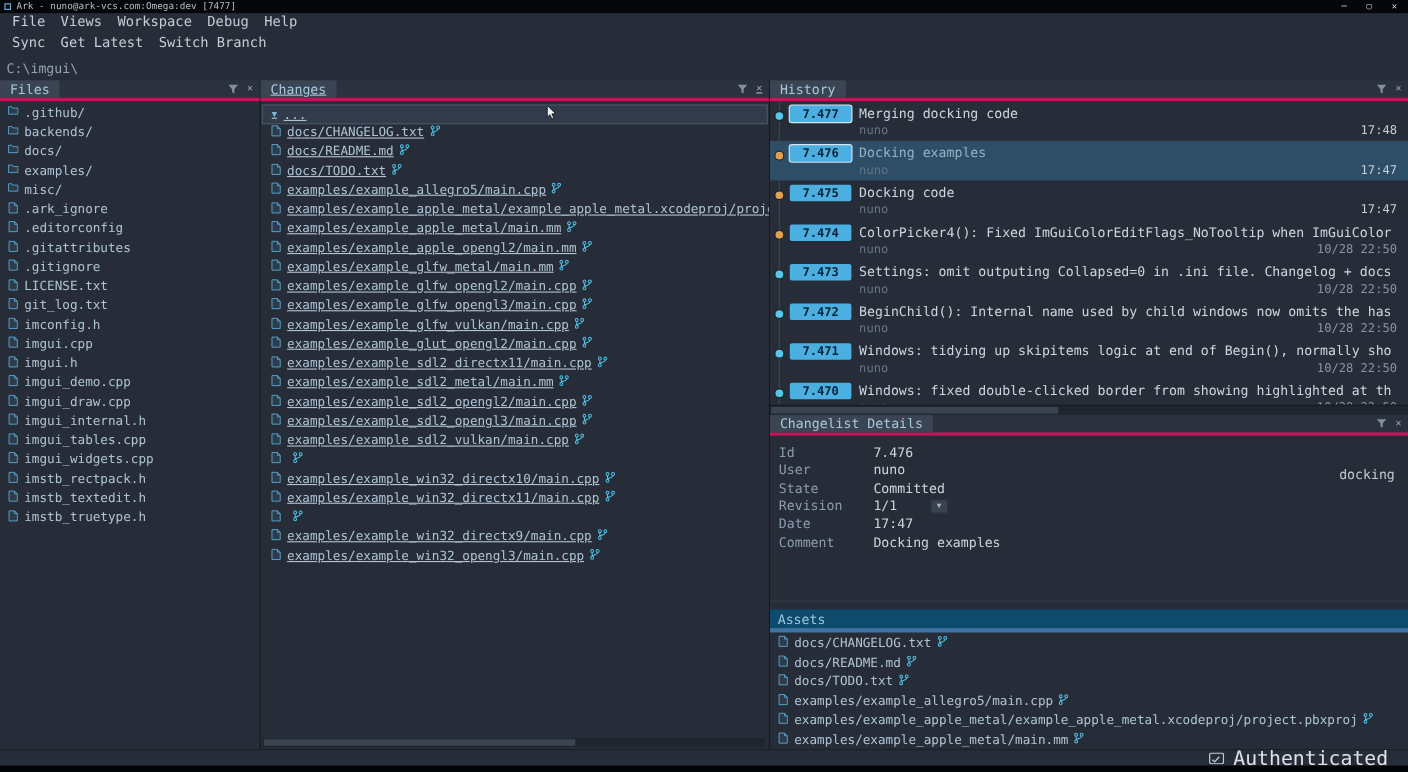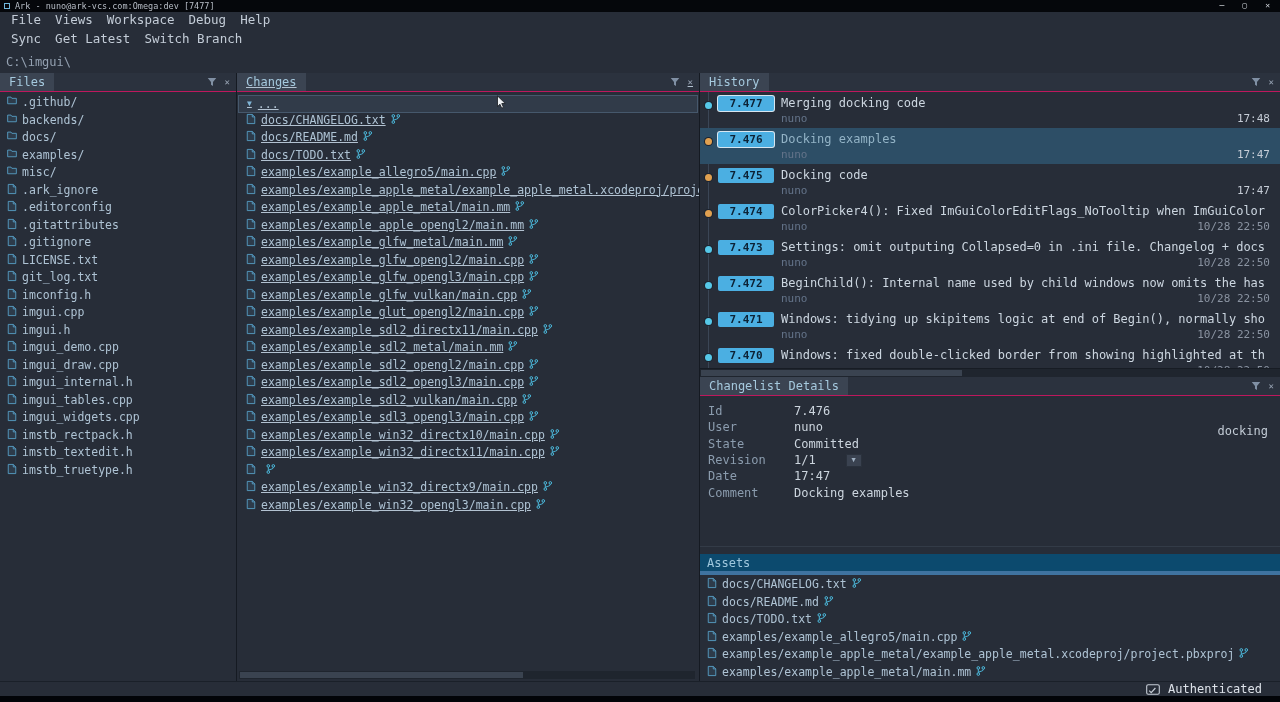"Files" .panel-header { border-bottom: 1px solid #be185d -> 3px solid #be185d }
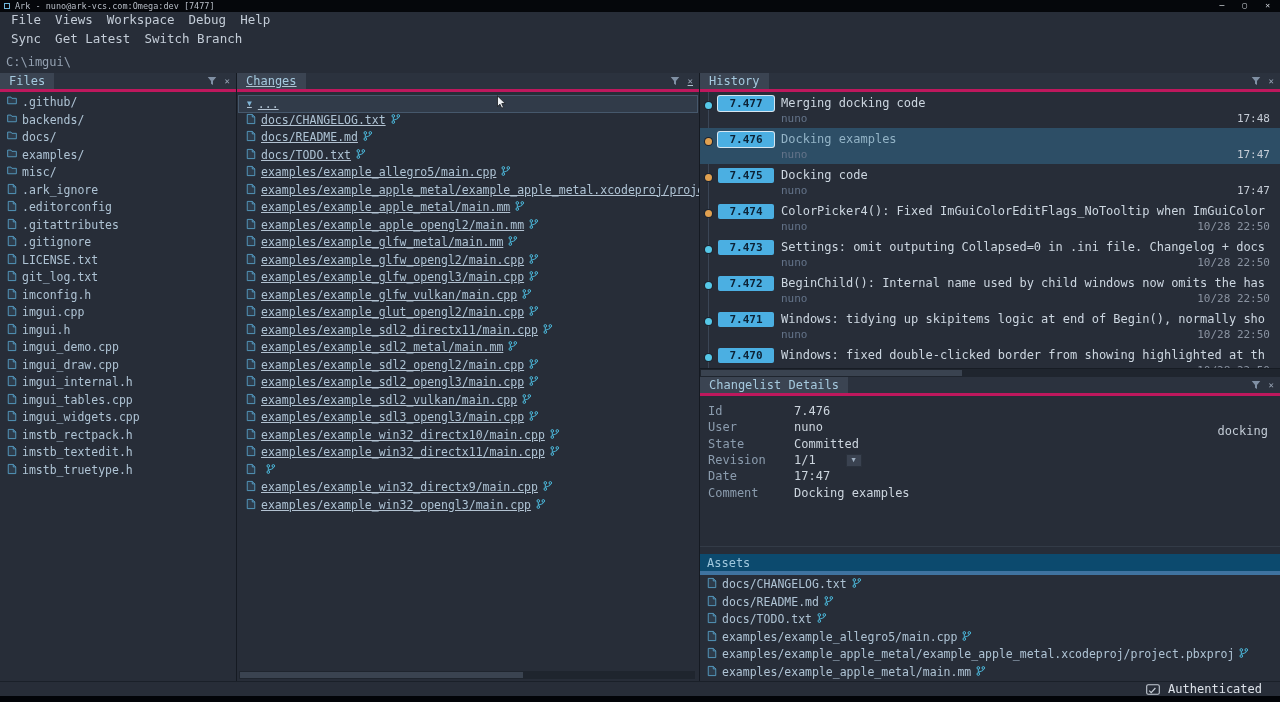"examples/example_sdl3_opengl3/main.cpp" span.file-label { html: <span>examples/example_sdl3_opengl3/main.cpp</span> -> none }
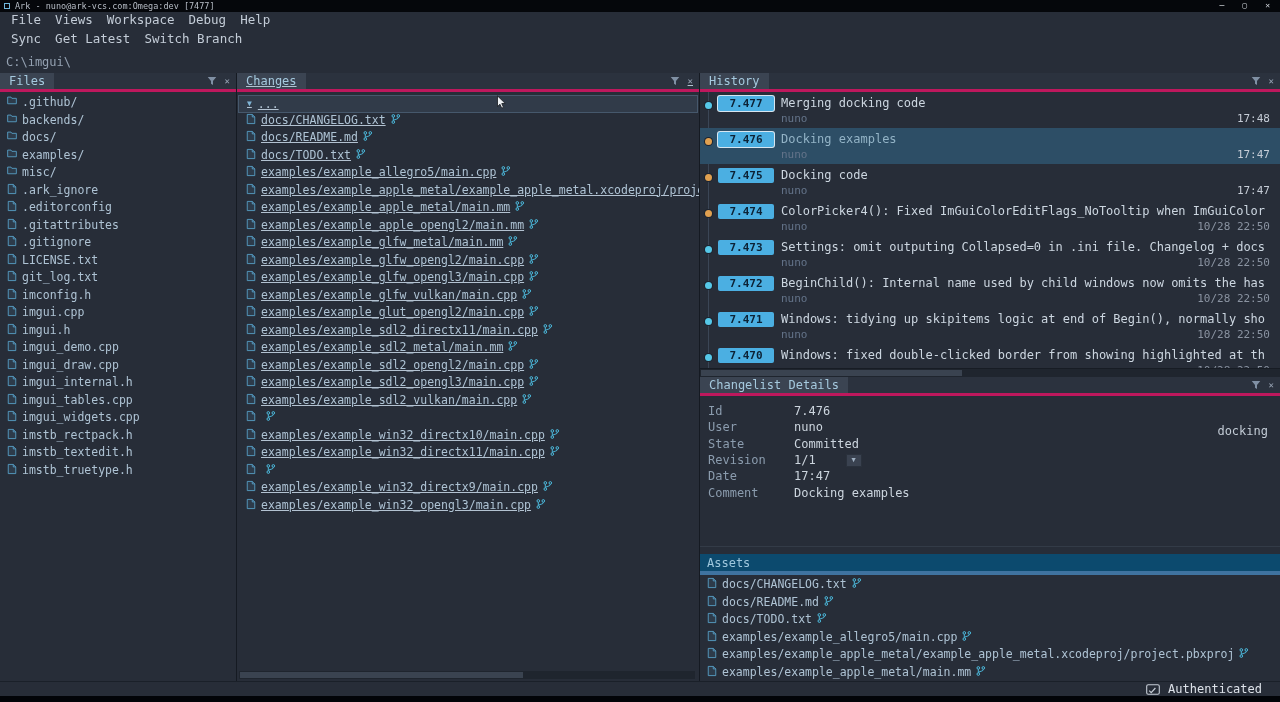"Authenticated" .status-text { font-size: 12px -> 18px }
